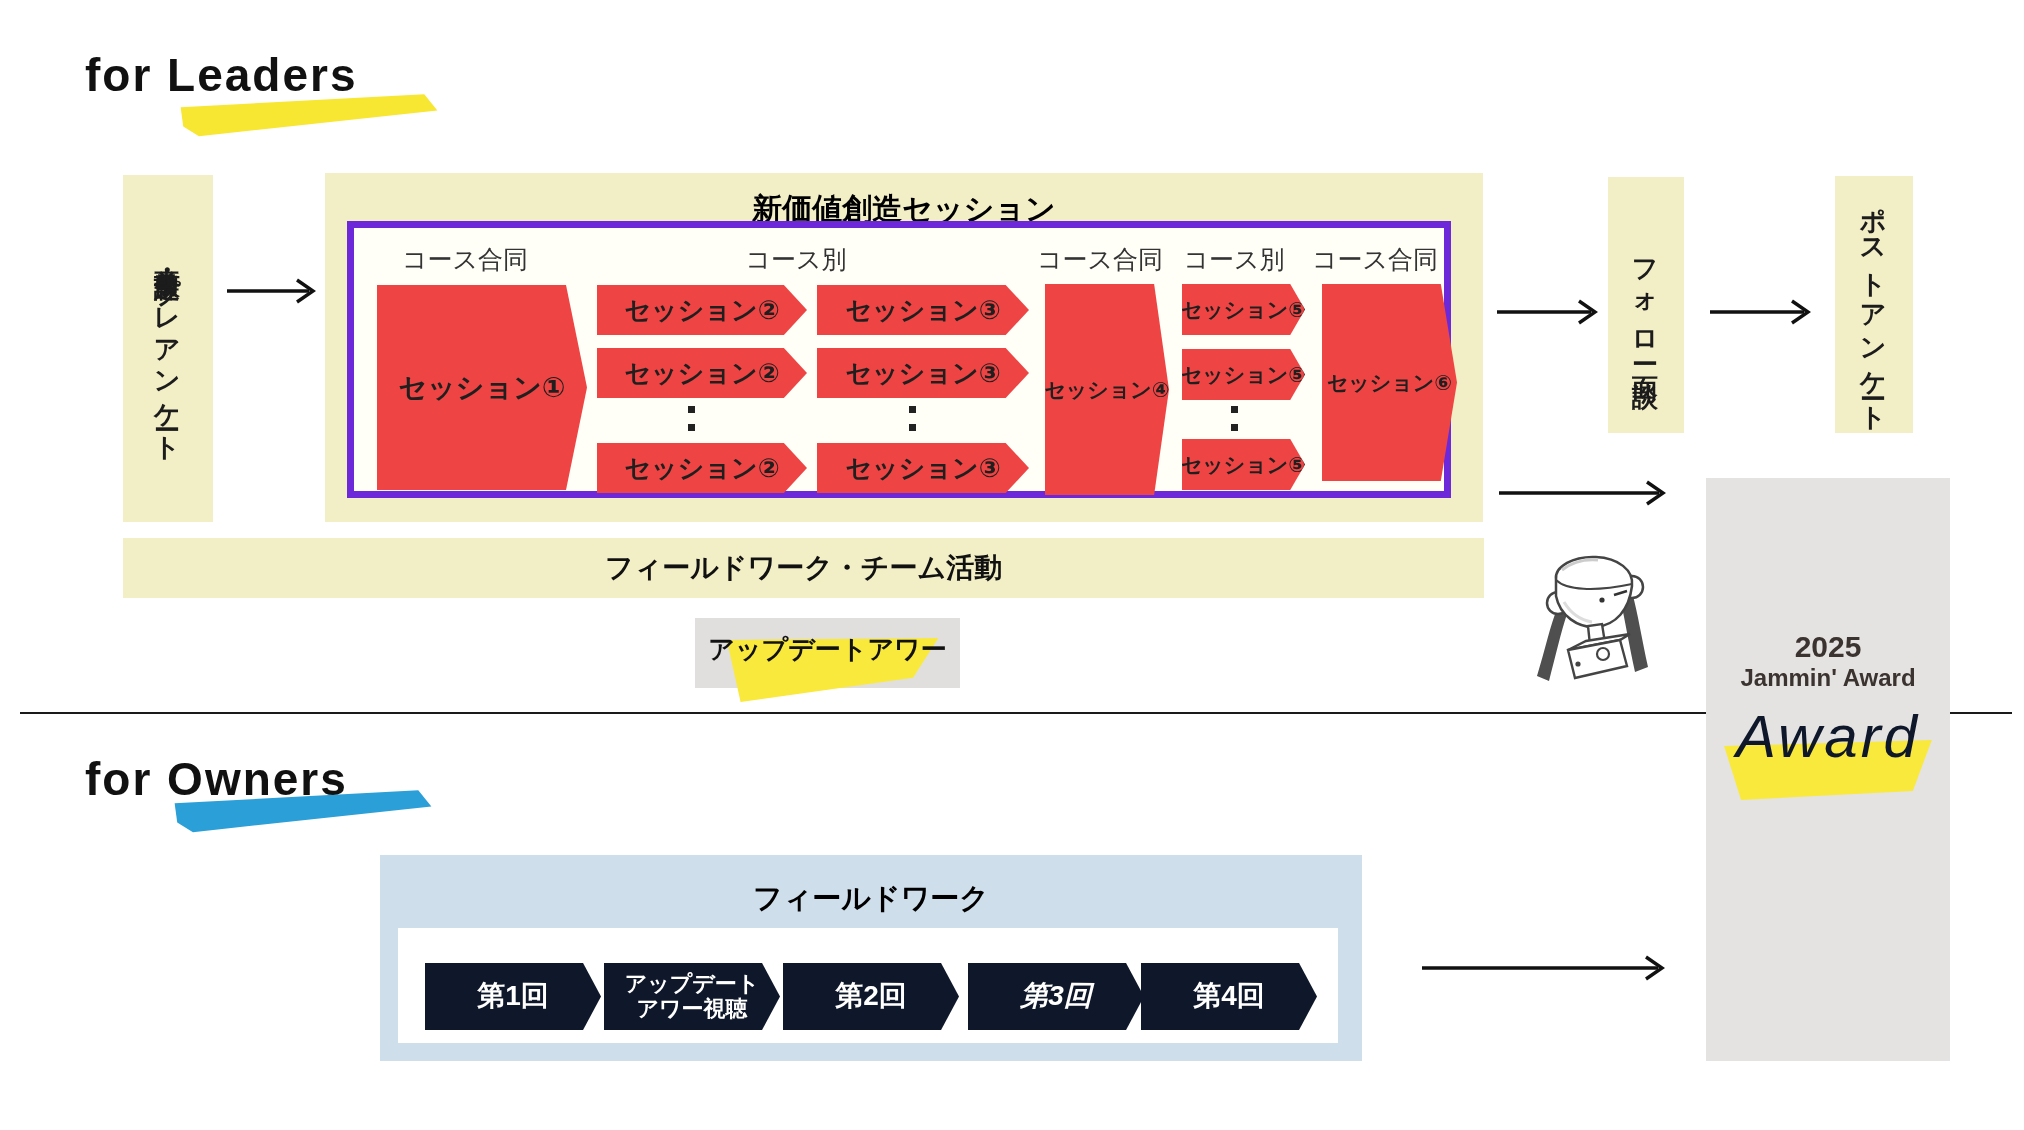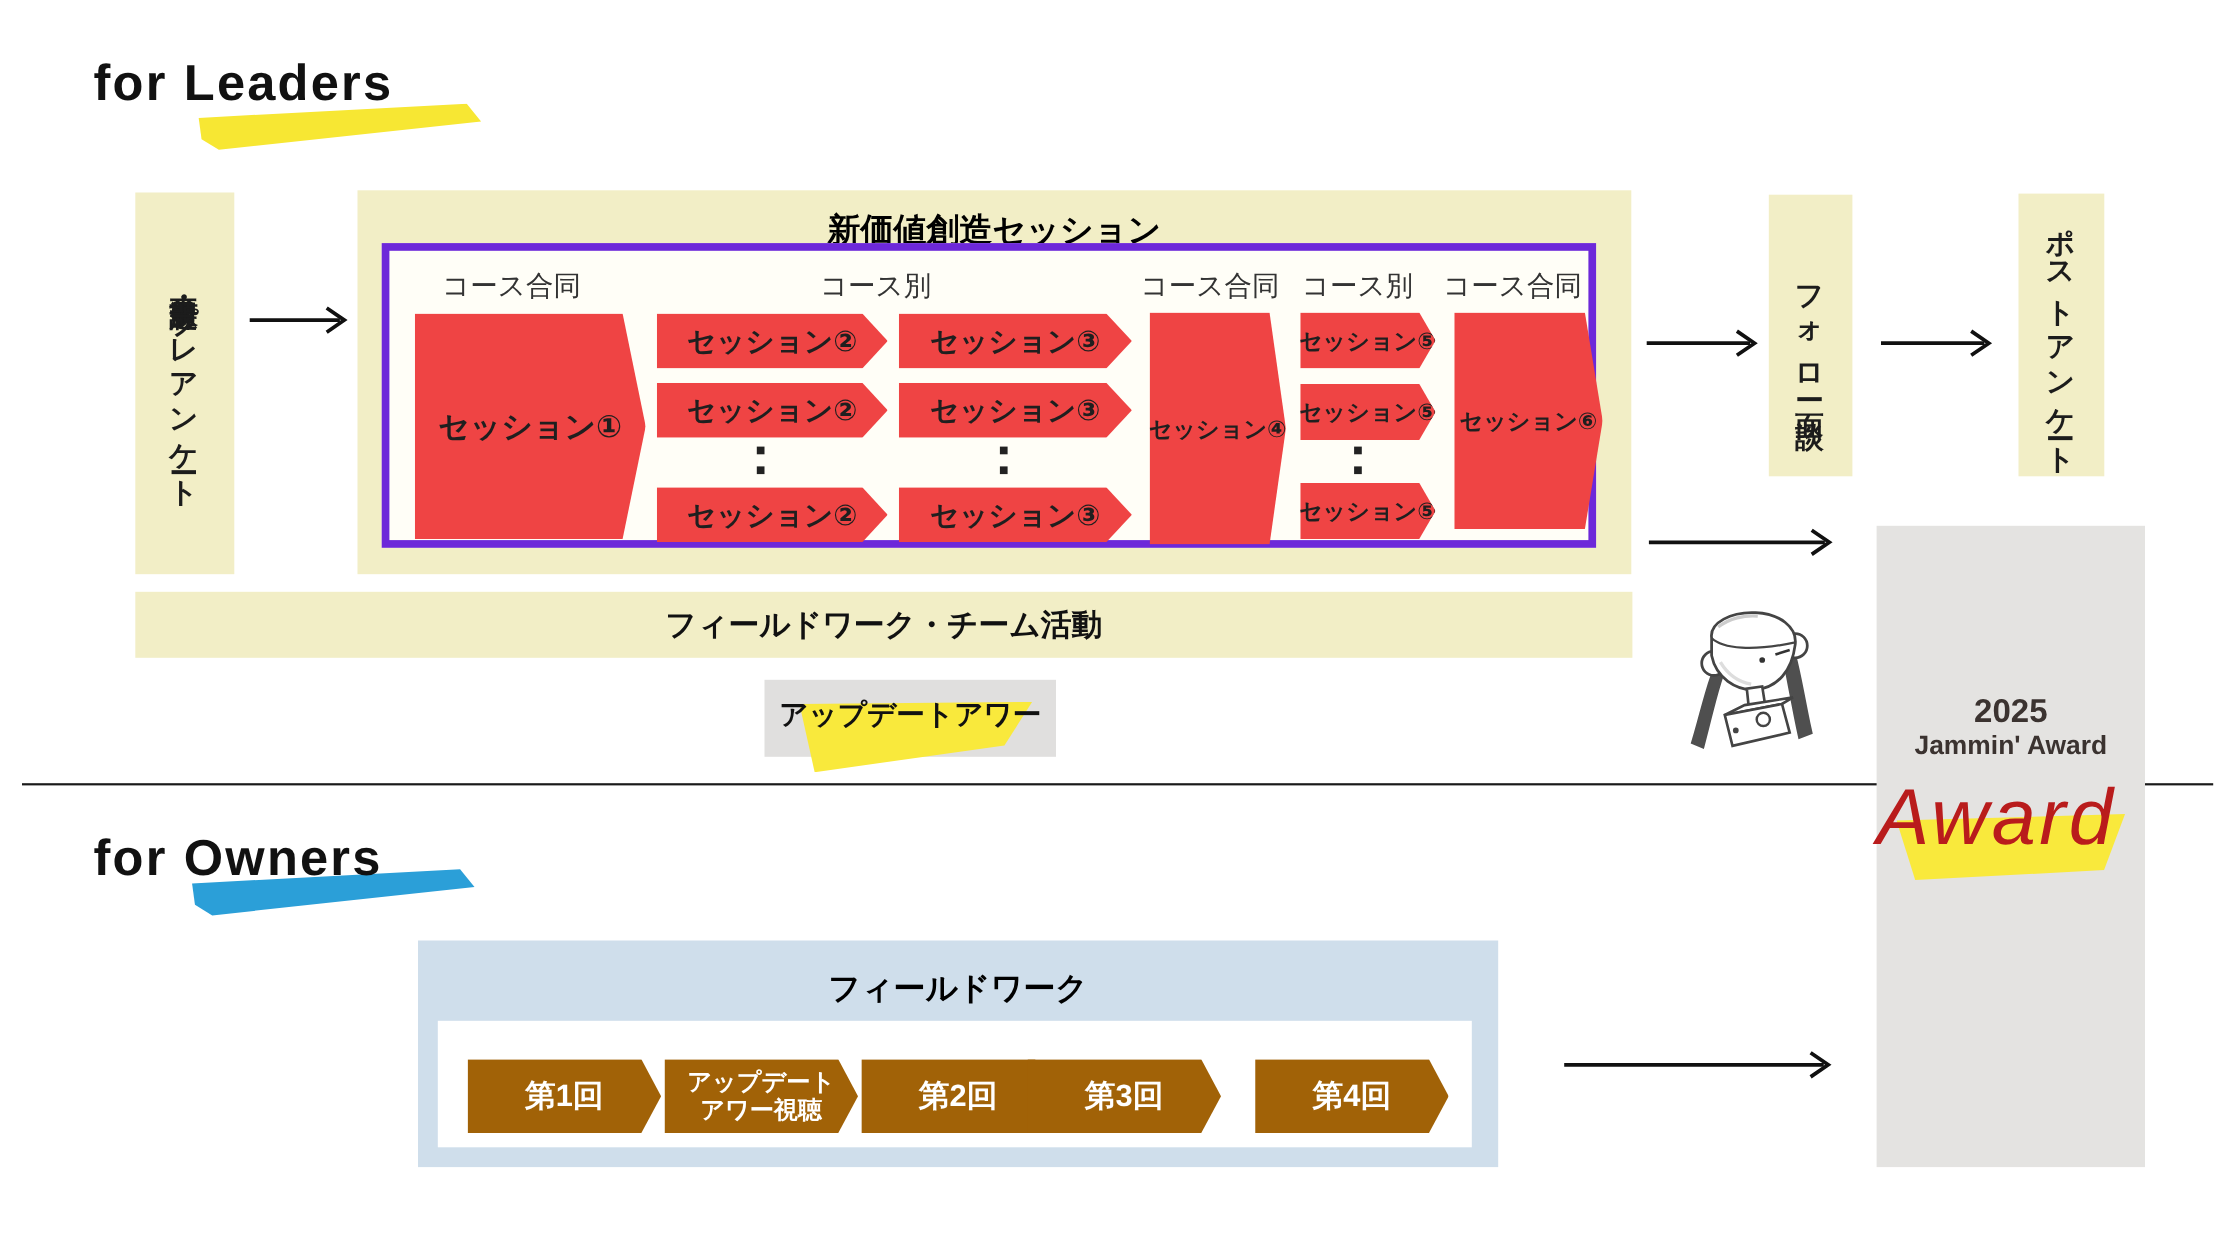"Award" .award-stamp { color: #b91c1c -> #0f172a; font-size: 72px -> 60px; text-align: none -> center }
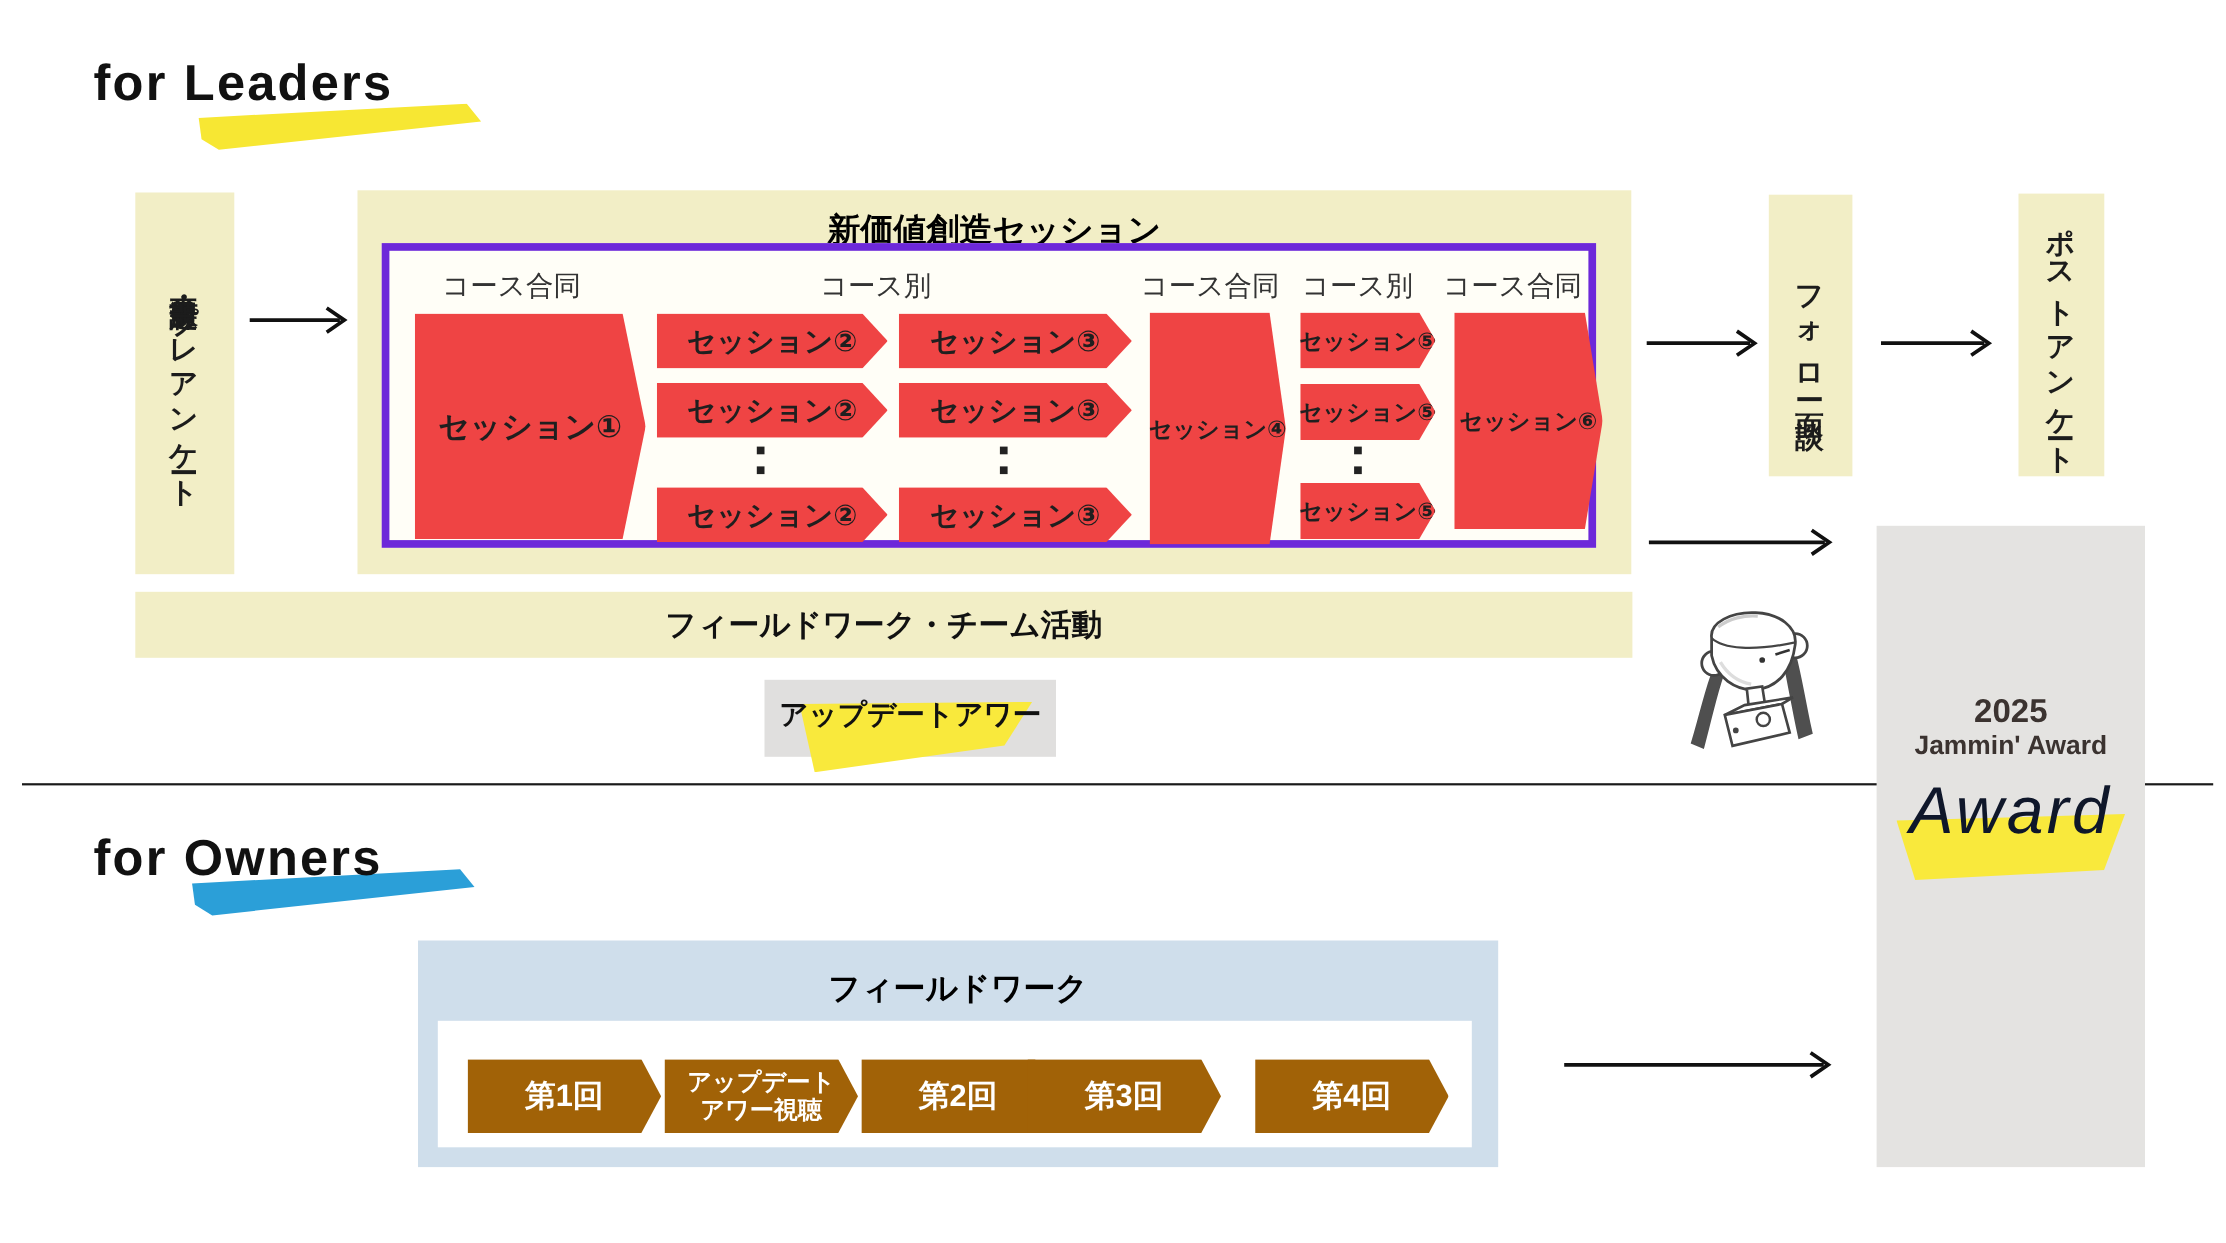"第1回" .bstep { background: #a16207 -> #0f172a }
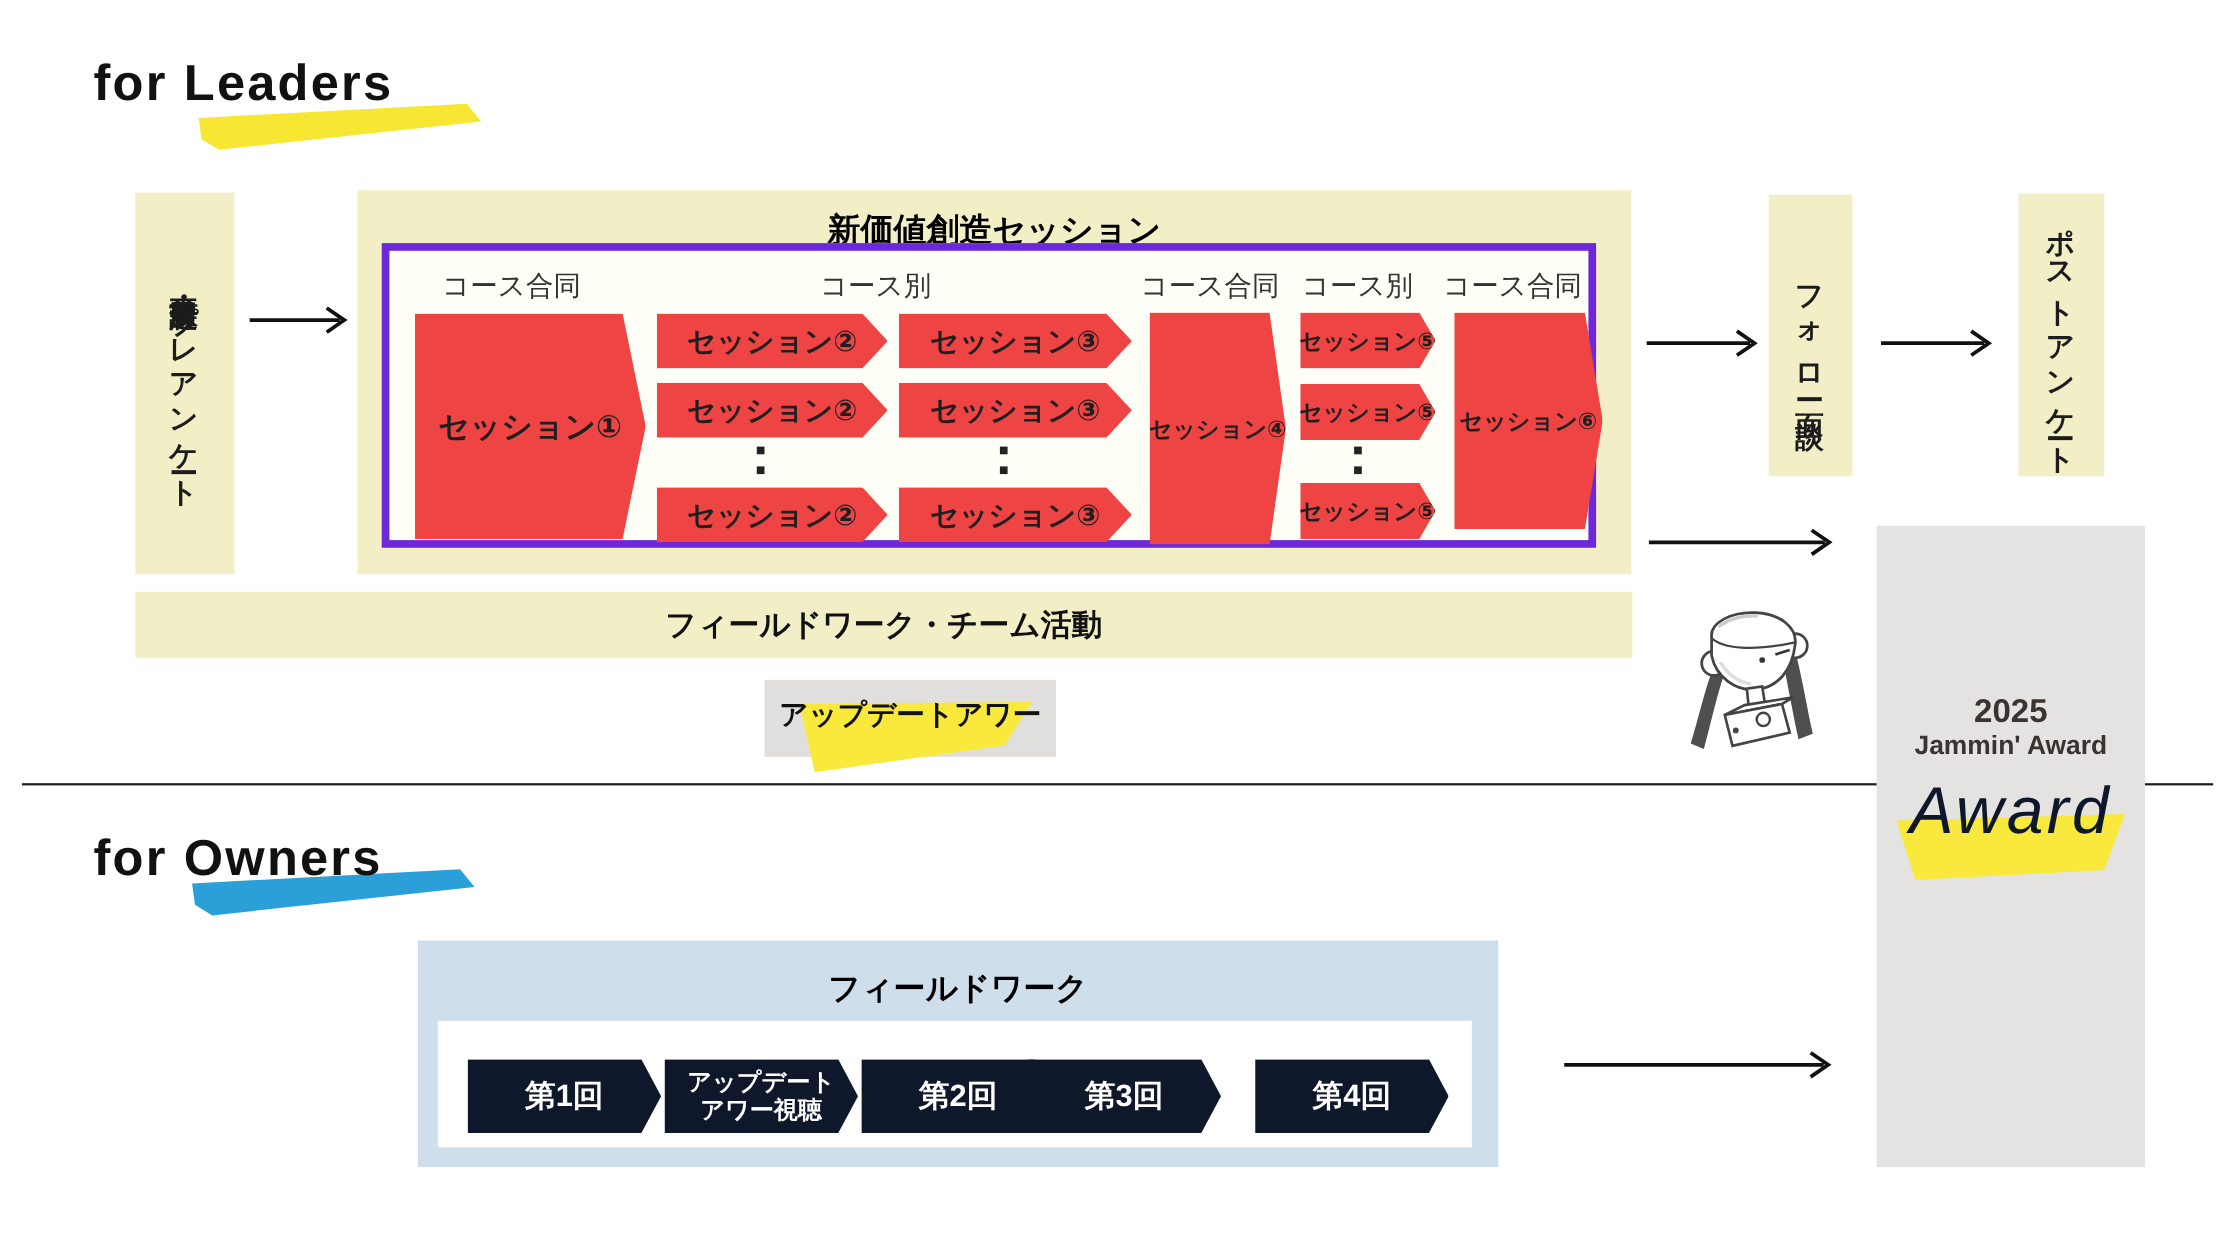"第3回" div.bstep { font-style: none -> italic; left: 536px -> 570px }
